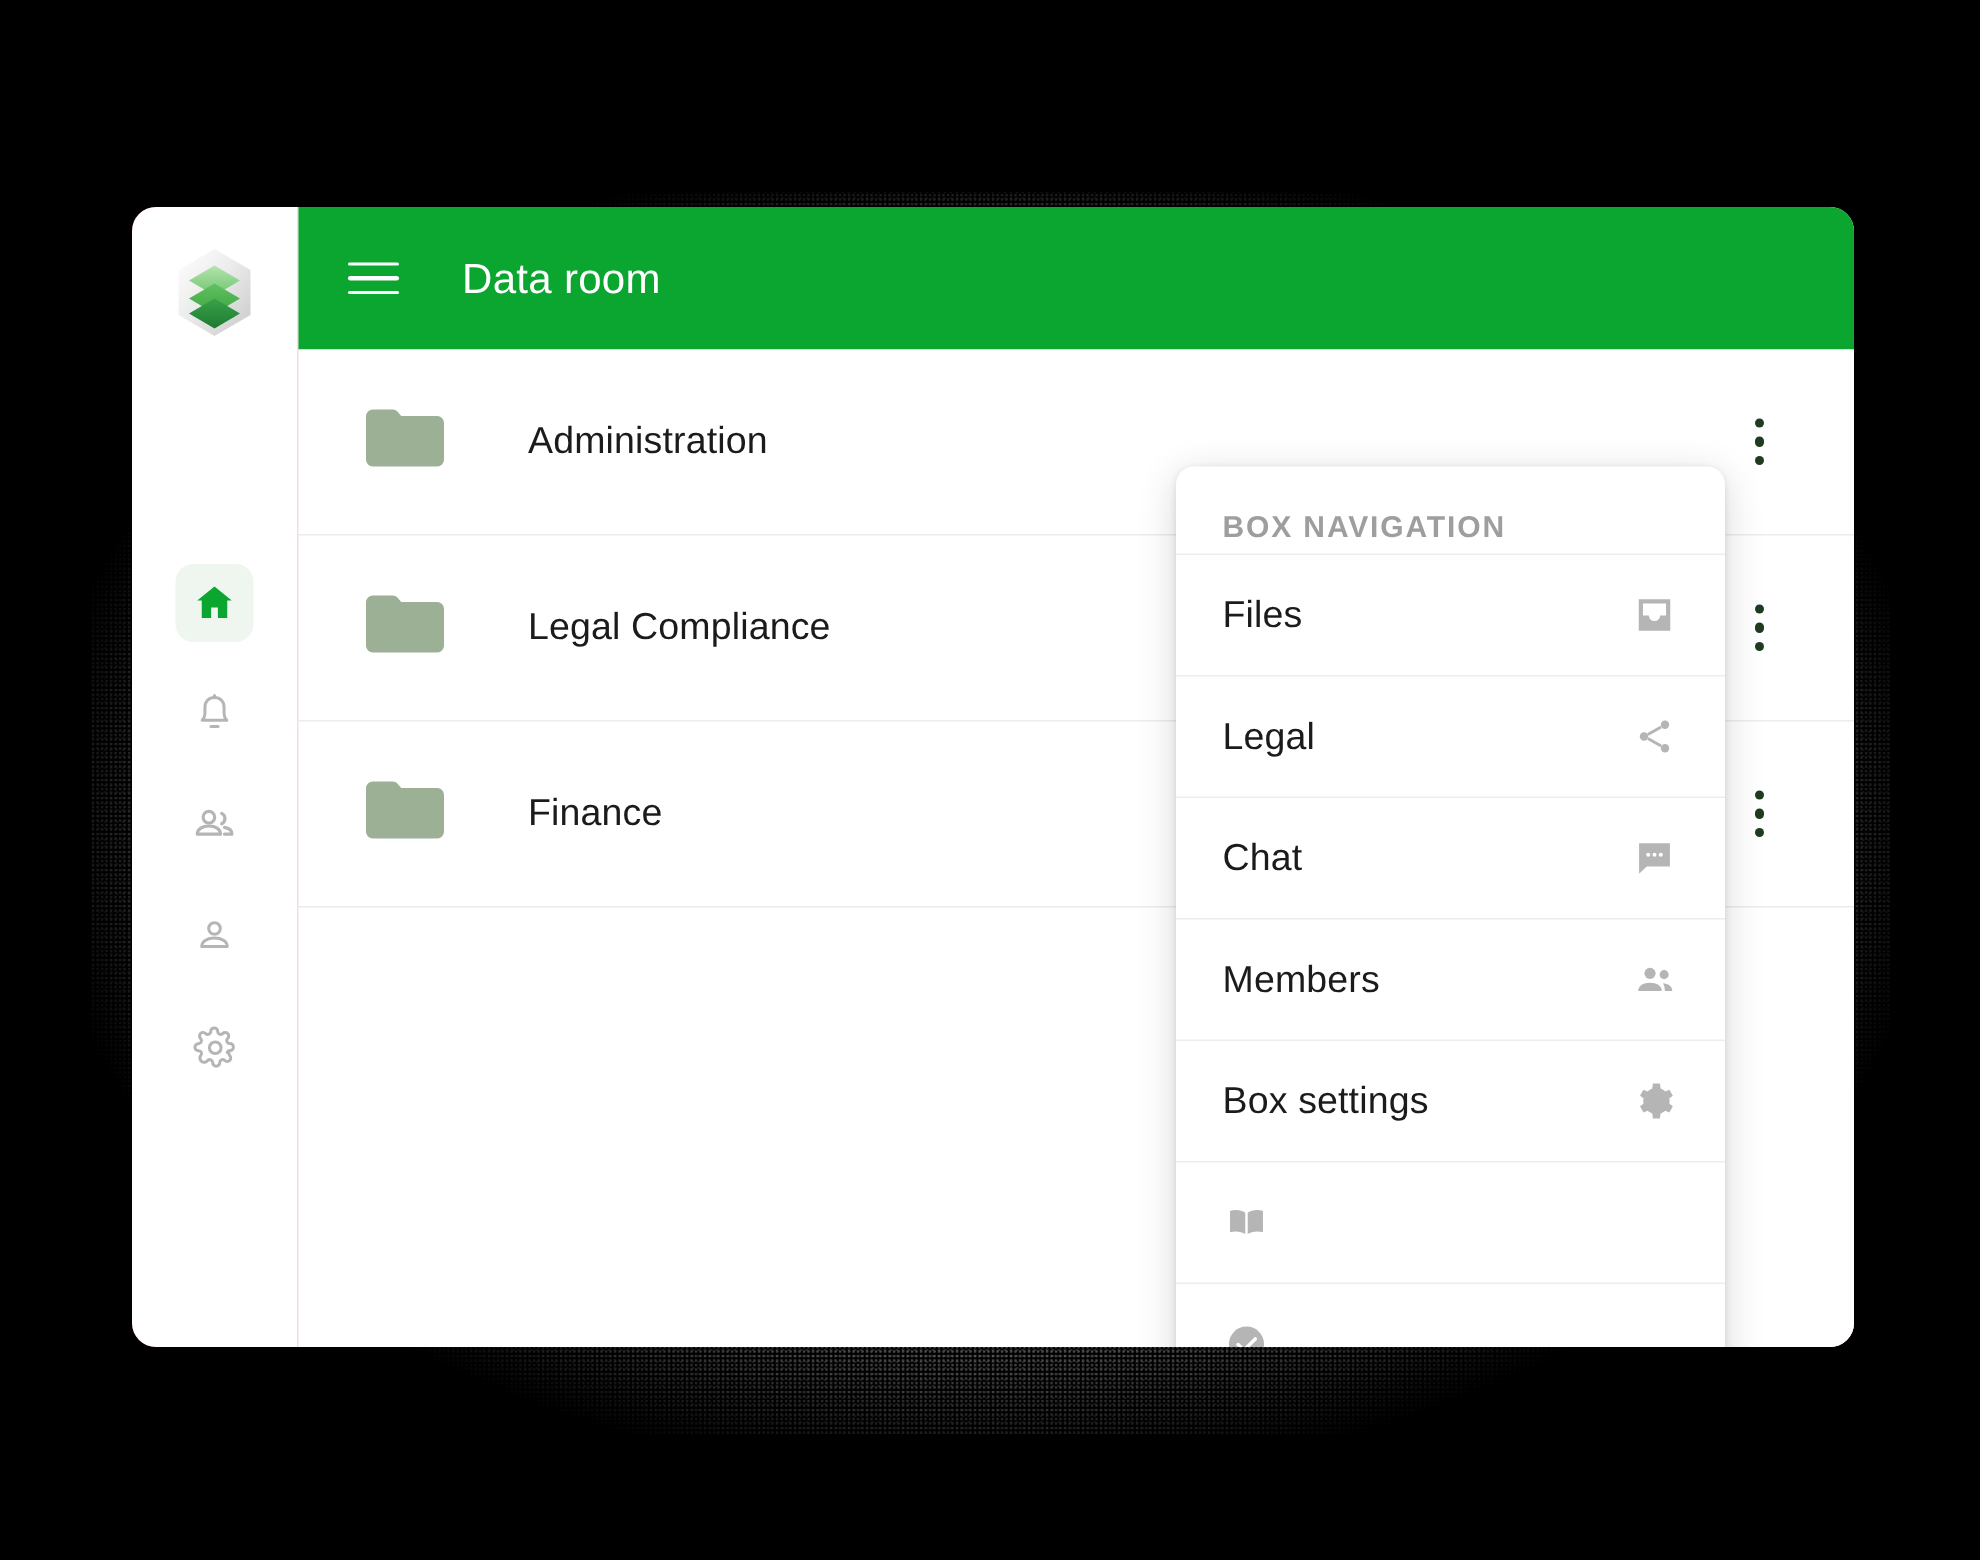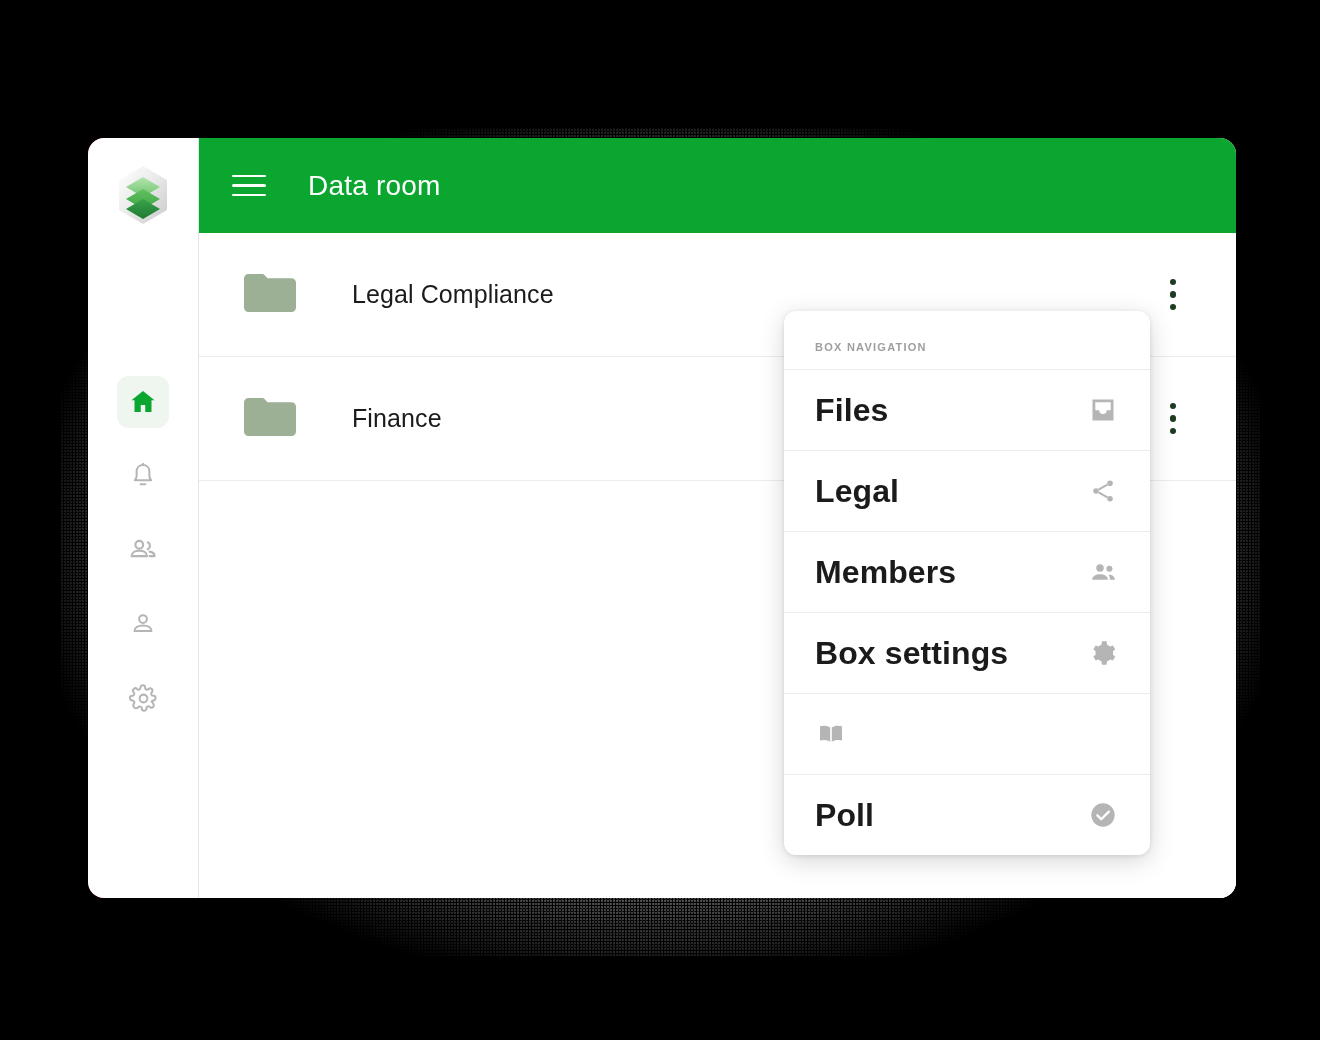"Administration" div.folder-row { html: none -> <div> <span> <svg> <path></path> </svg> </span> <span>Administration</span> <span> <i></i> <i></i> <i></i> </span> </div> }
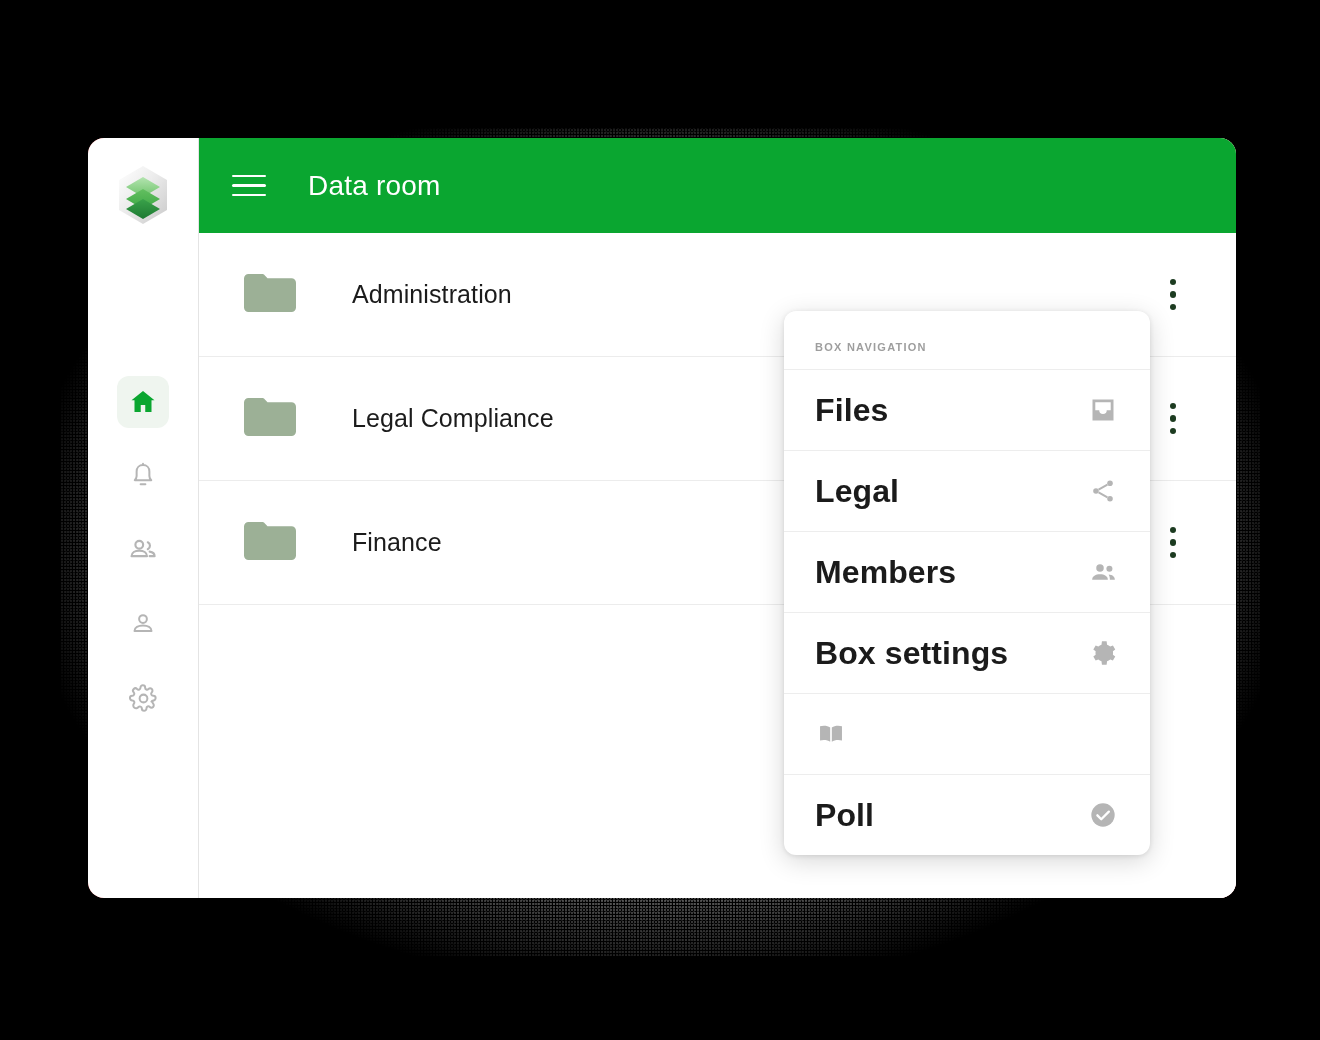"BOX NAVIGATION" .box-nav-title { font-size: 11px -> 20px }
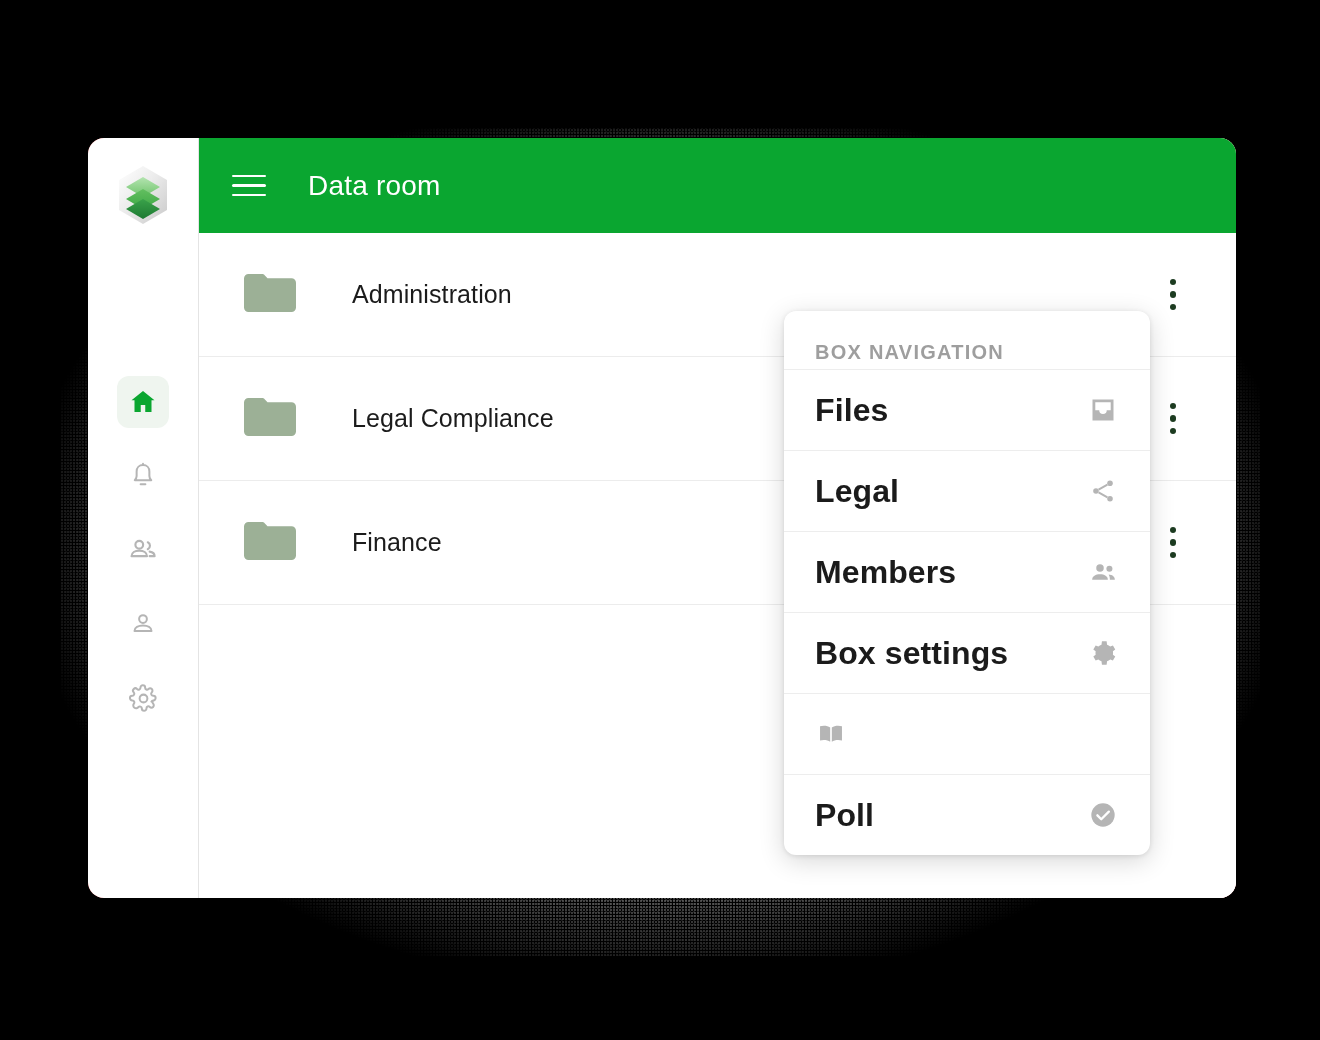"Files" .nav-label { font-size: 32px -> 25px; font-weight: bold -> none }
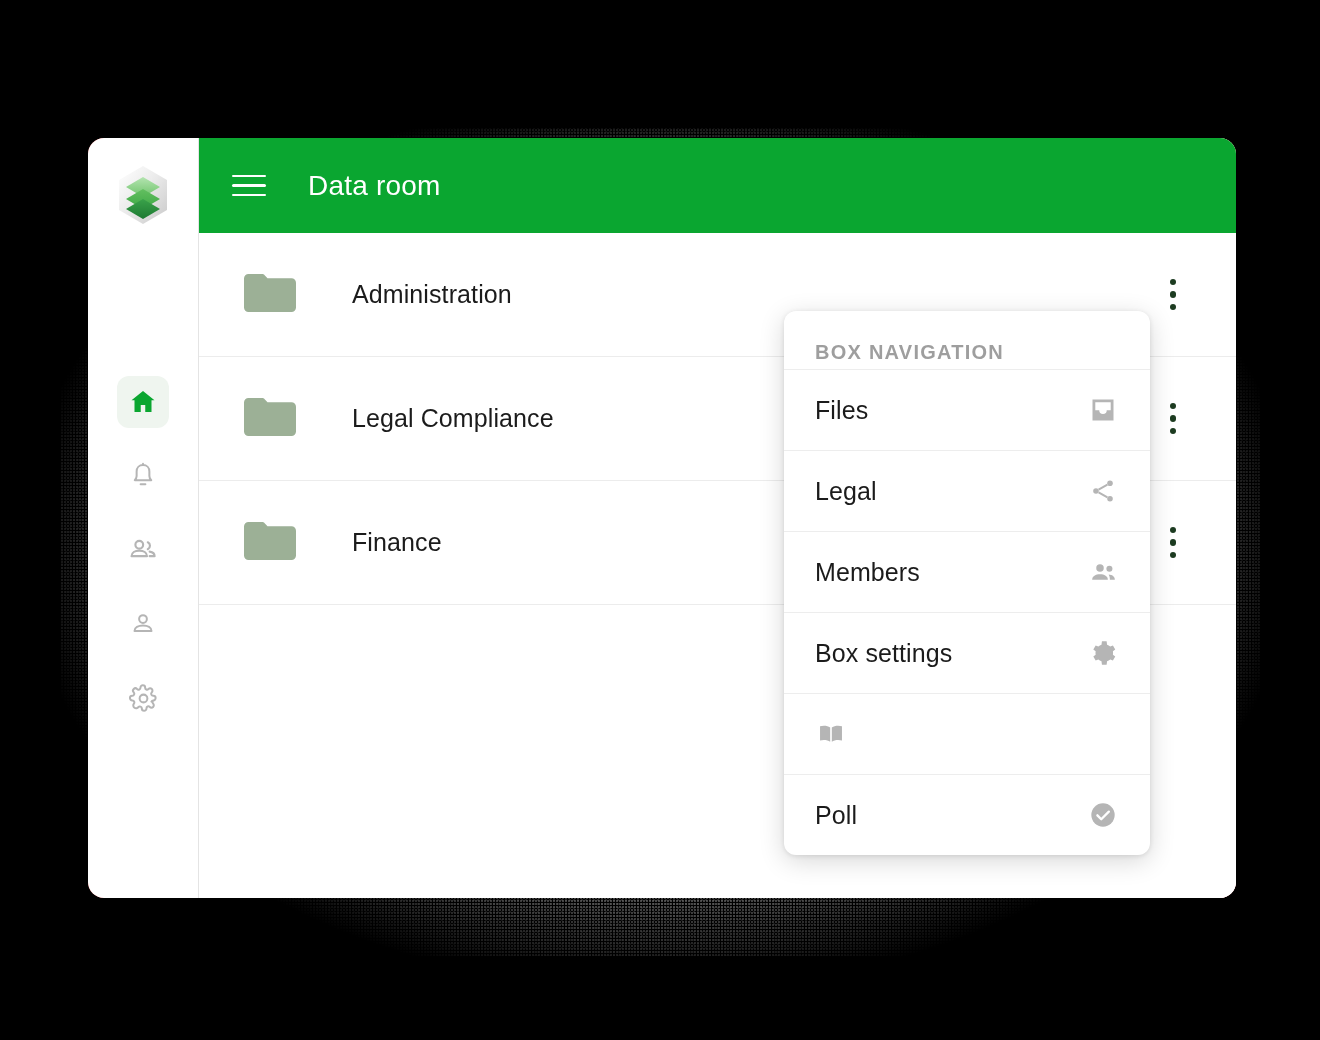"Chat" div.nav-item { html: none -> <div> <span>Chat</span> <span> <svg> <path></path> <circle></circle> <circle></circle> <circle></circle> </svg> </span> </div> }
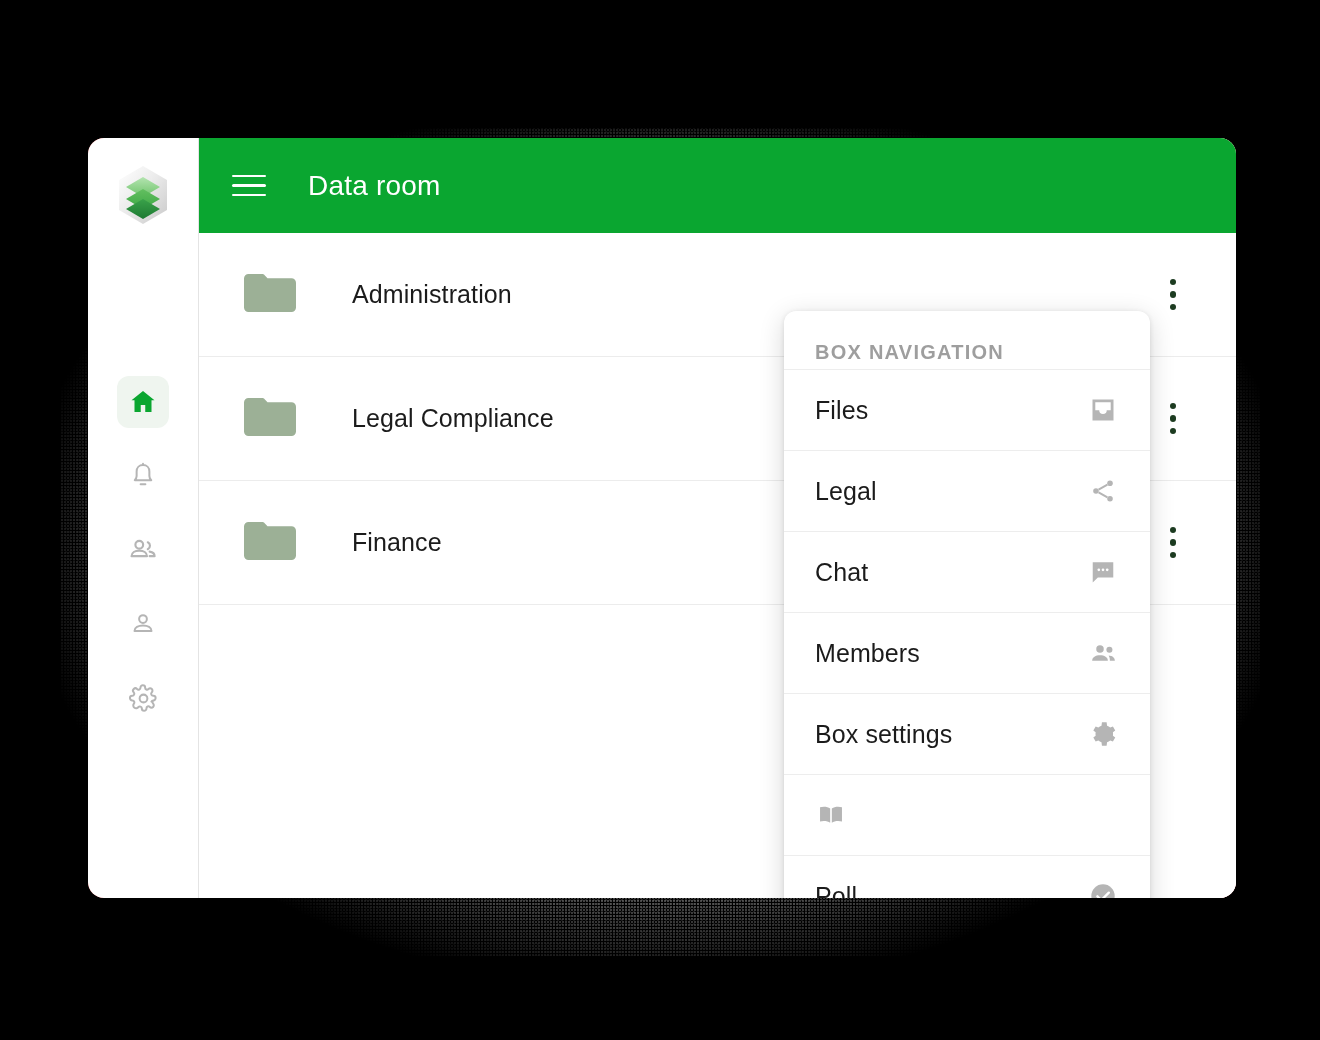"Poll" span.nav-label { html: <span>Poll</span> -> none }
